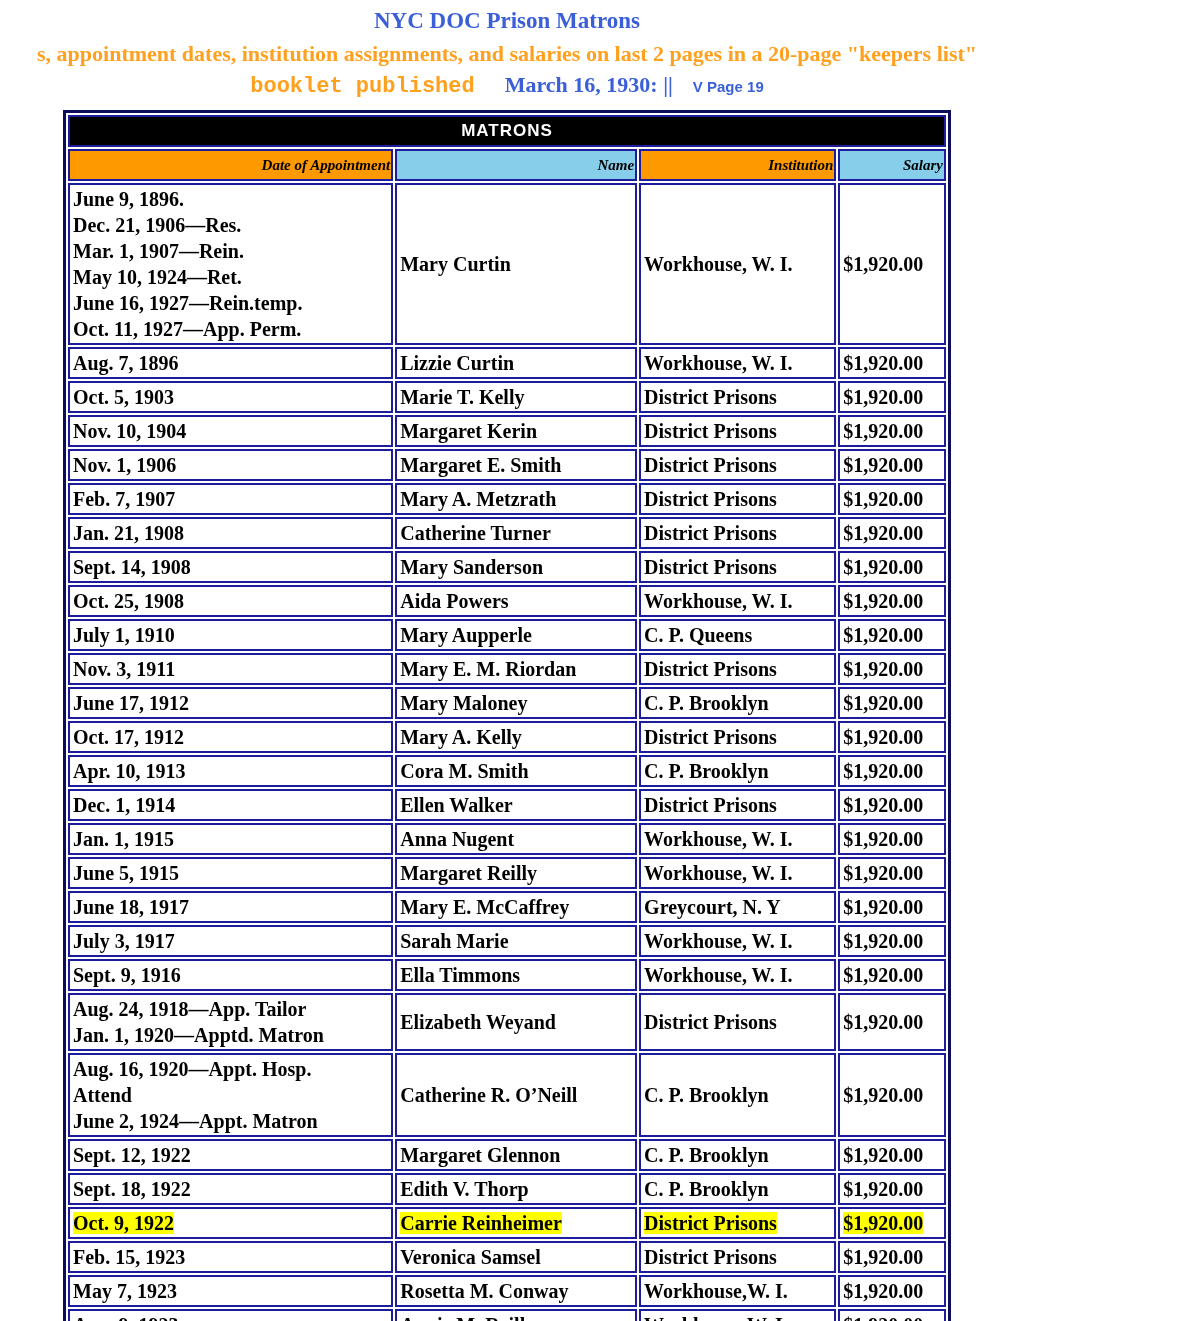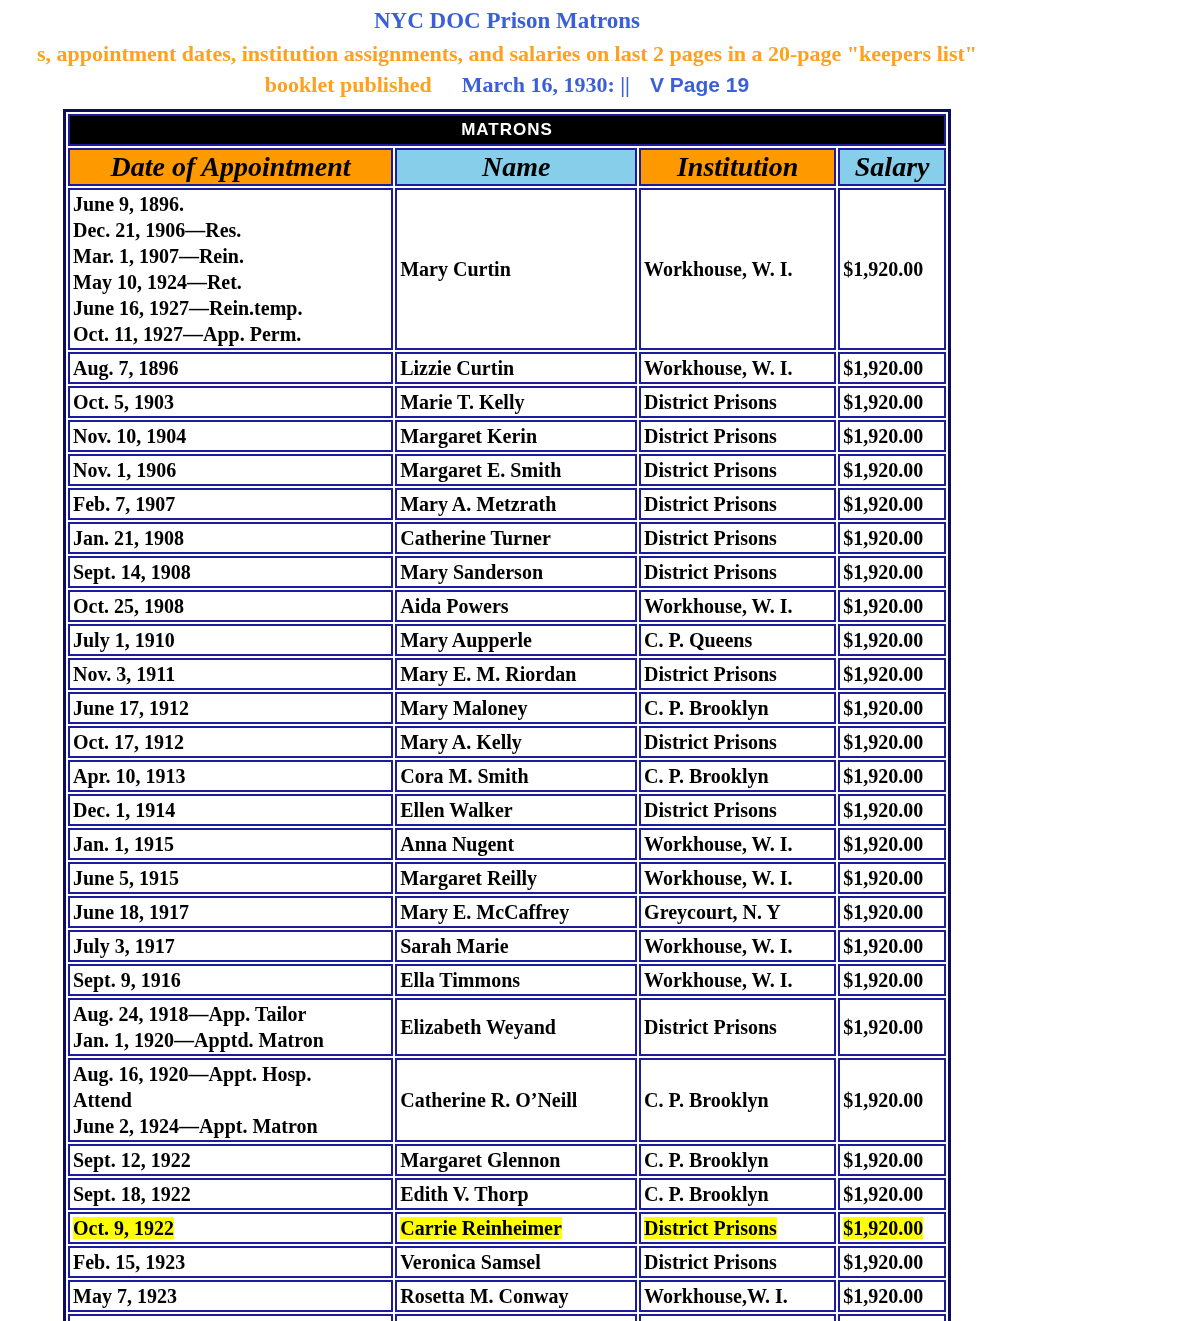"booklet published" .line3 .orange { font-family: none -> Liberation Mono, monospace }
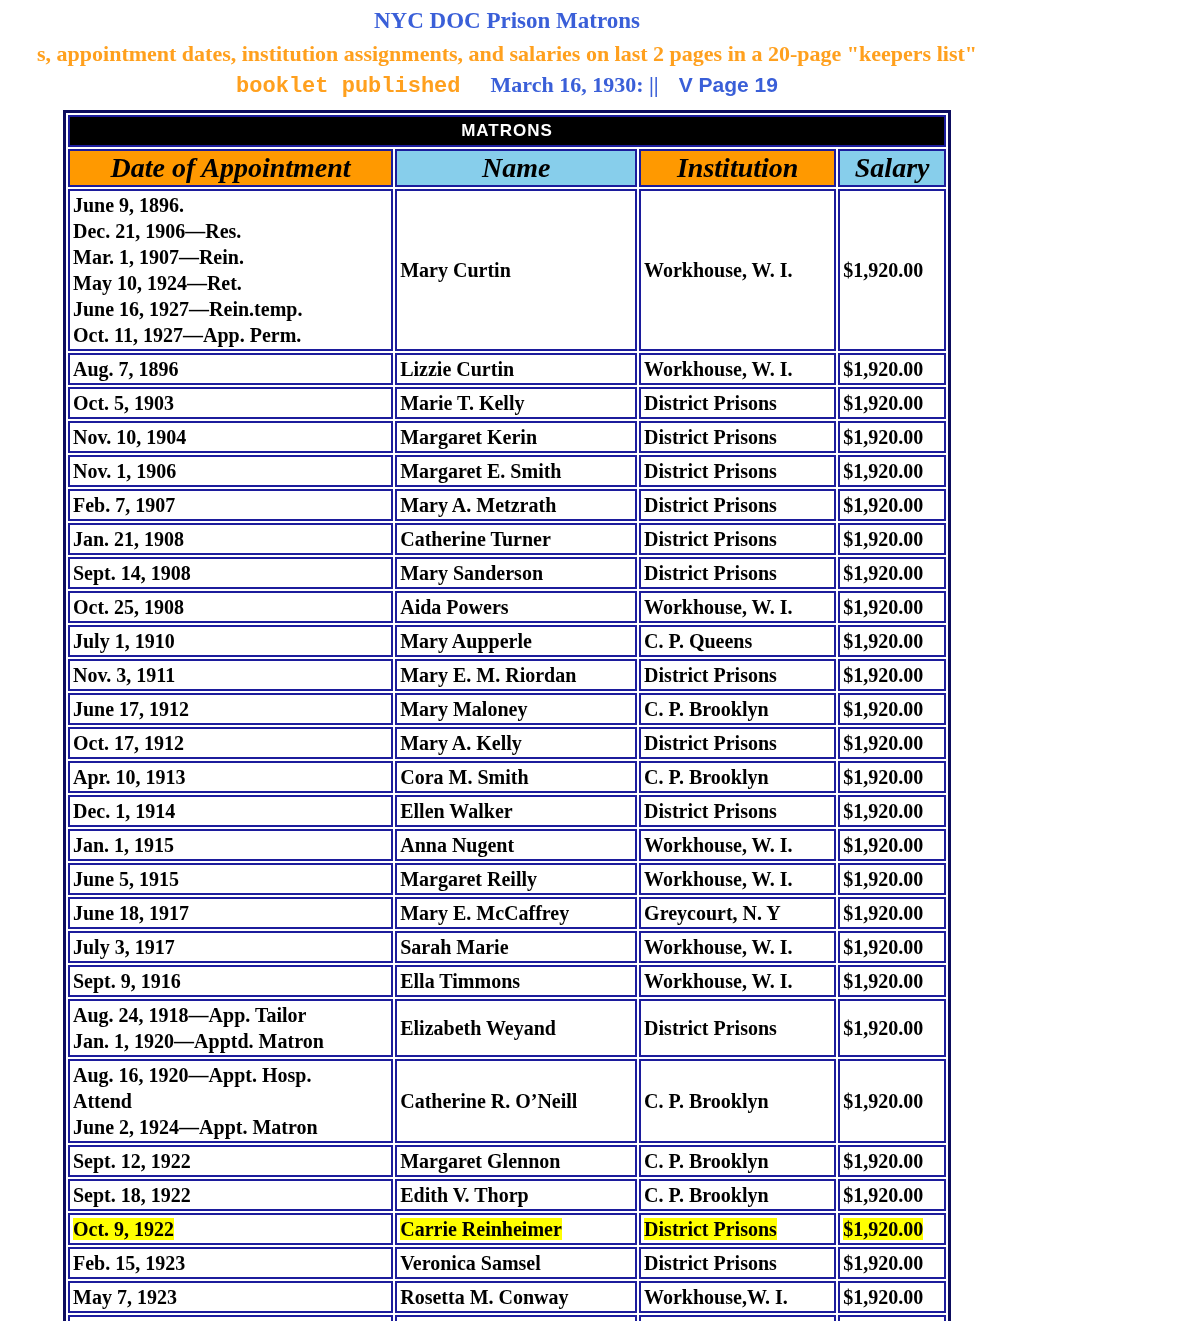"V Page 19" .line3 .sans { font-size: 21px -> 15px }
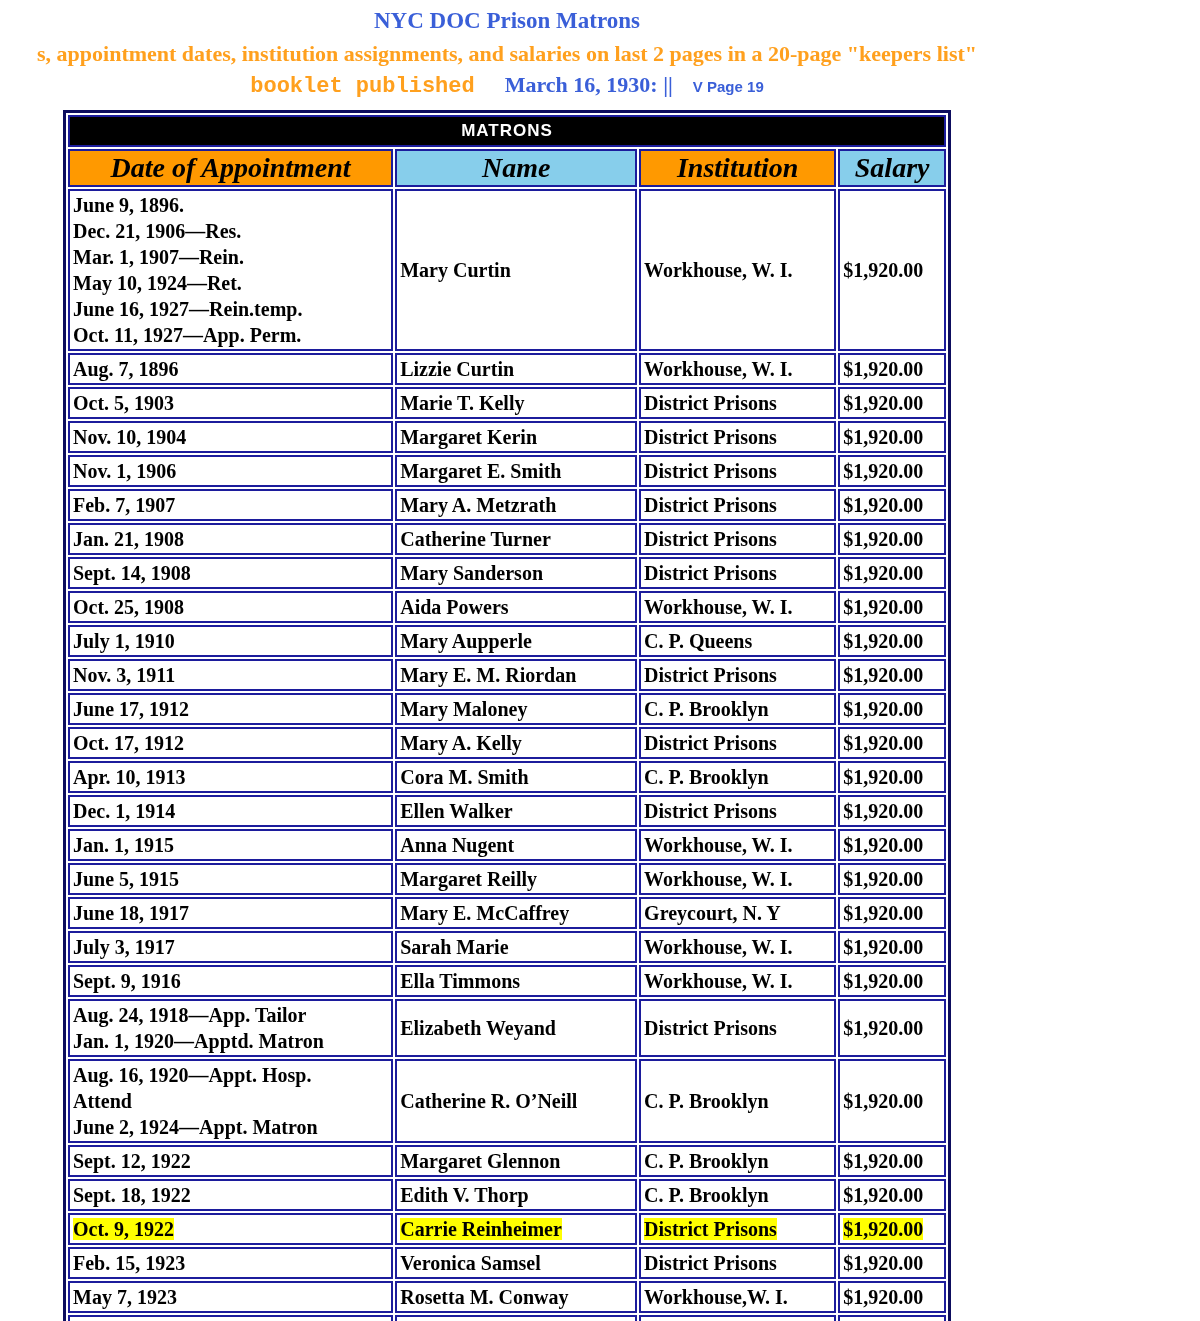"Date of Appointment" tr.cols th { font-size: 28px -> 15px; text-align: center -> right }
